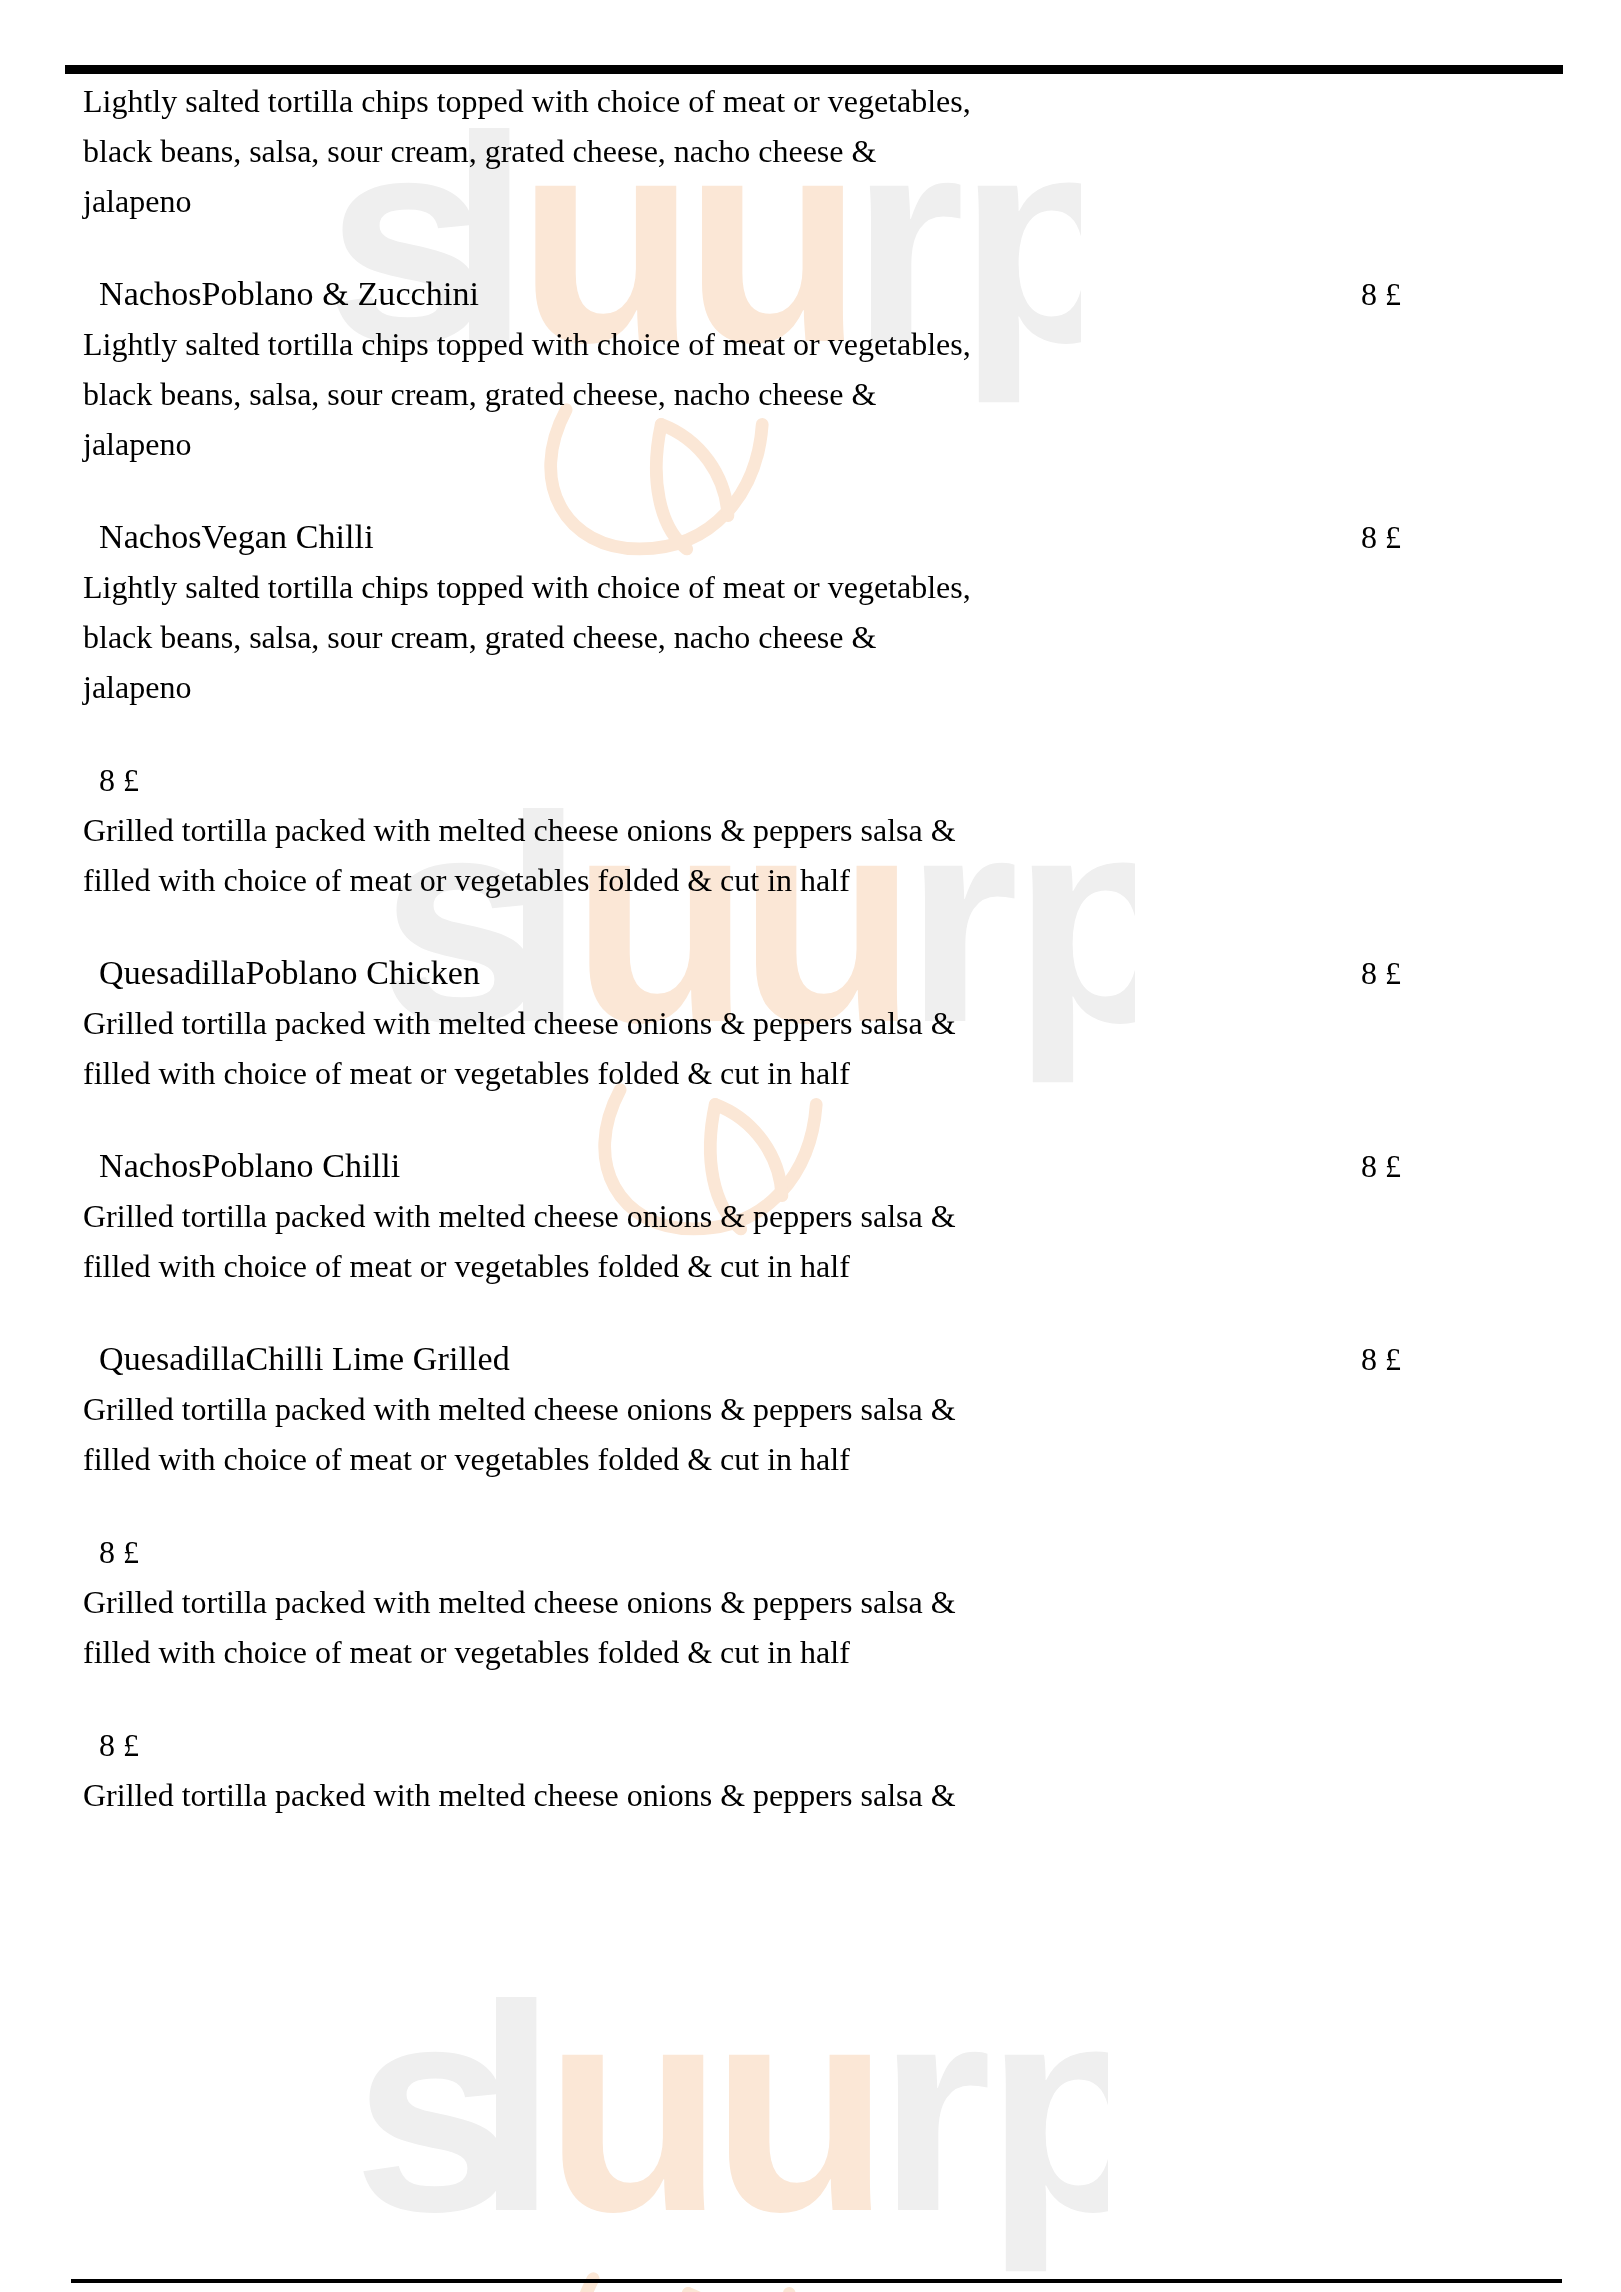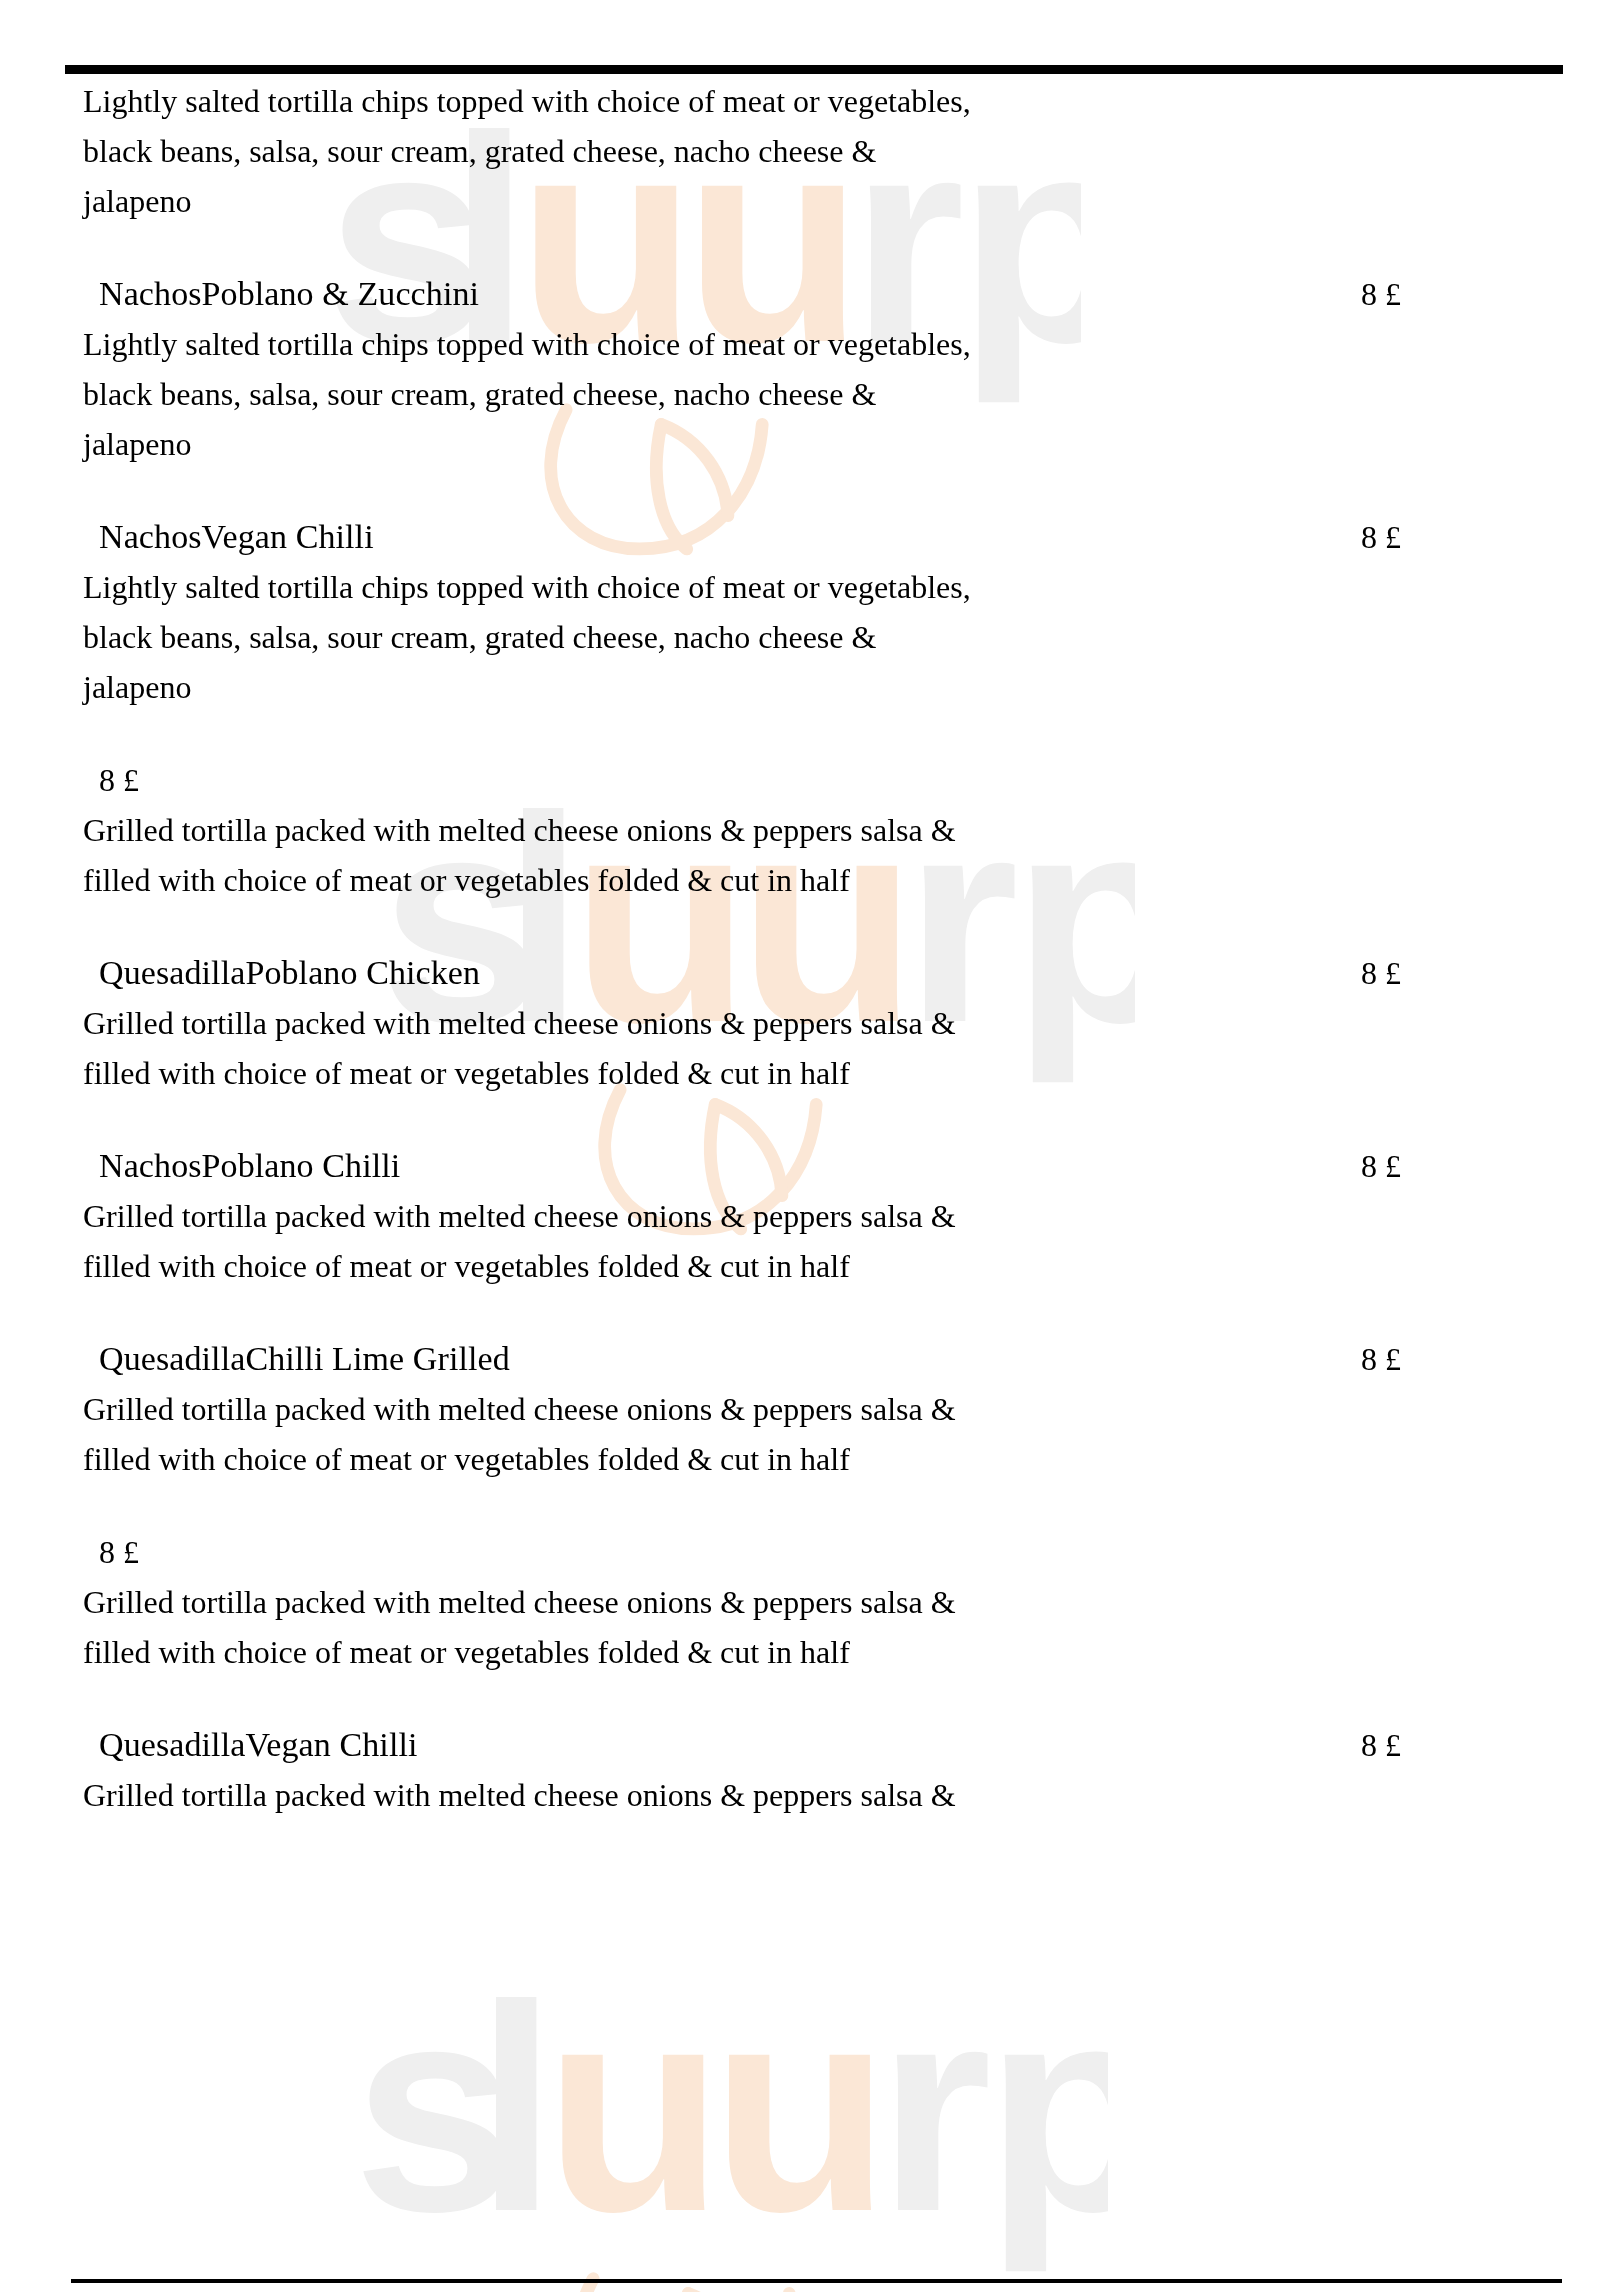"QuesadillaVegan Chilli" span.item-name { html: <span>QuesadillaVegan Chilli</span> -> none }
